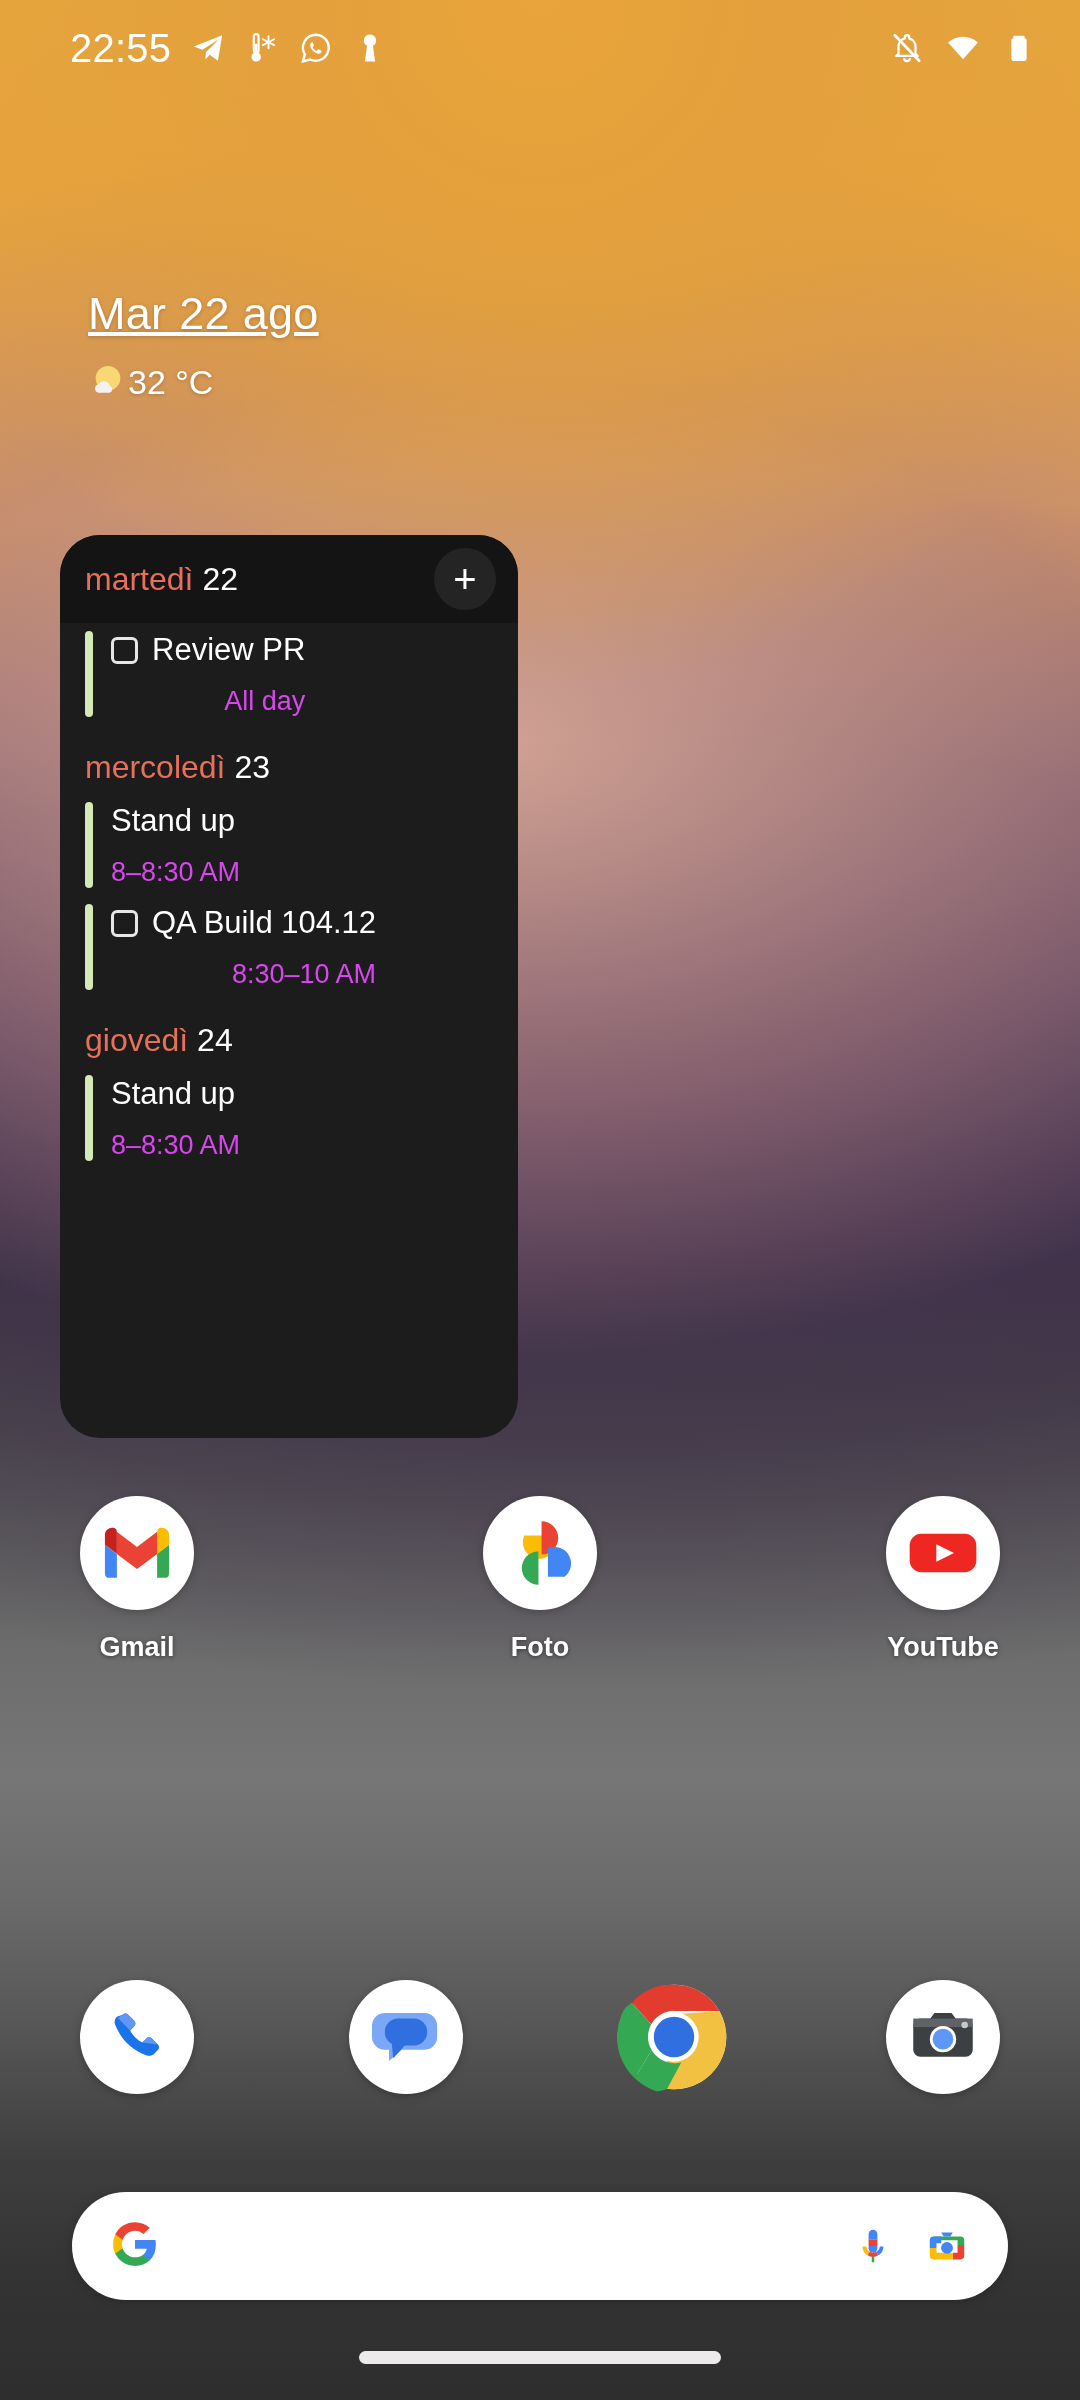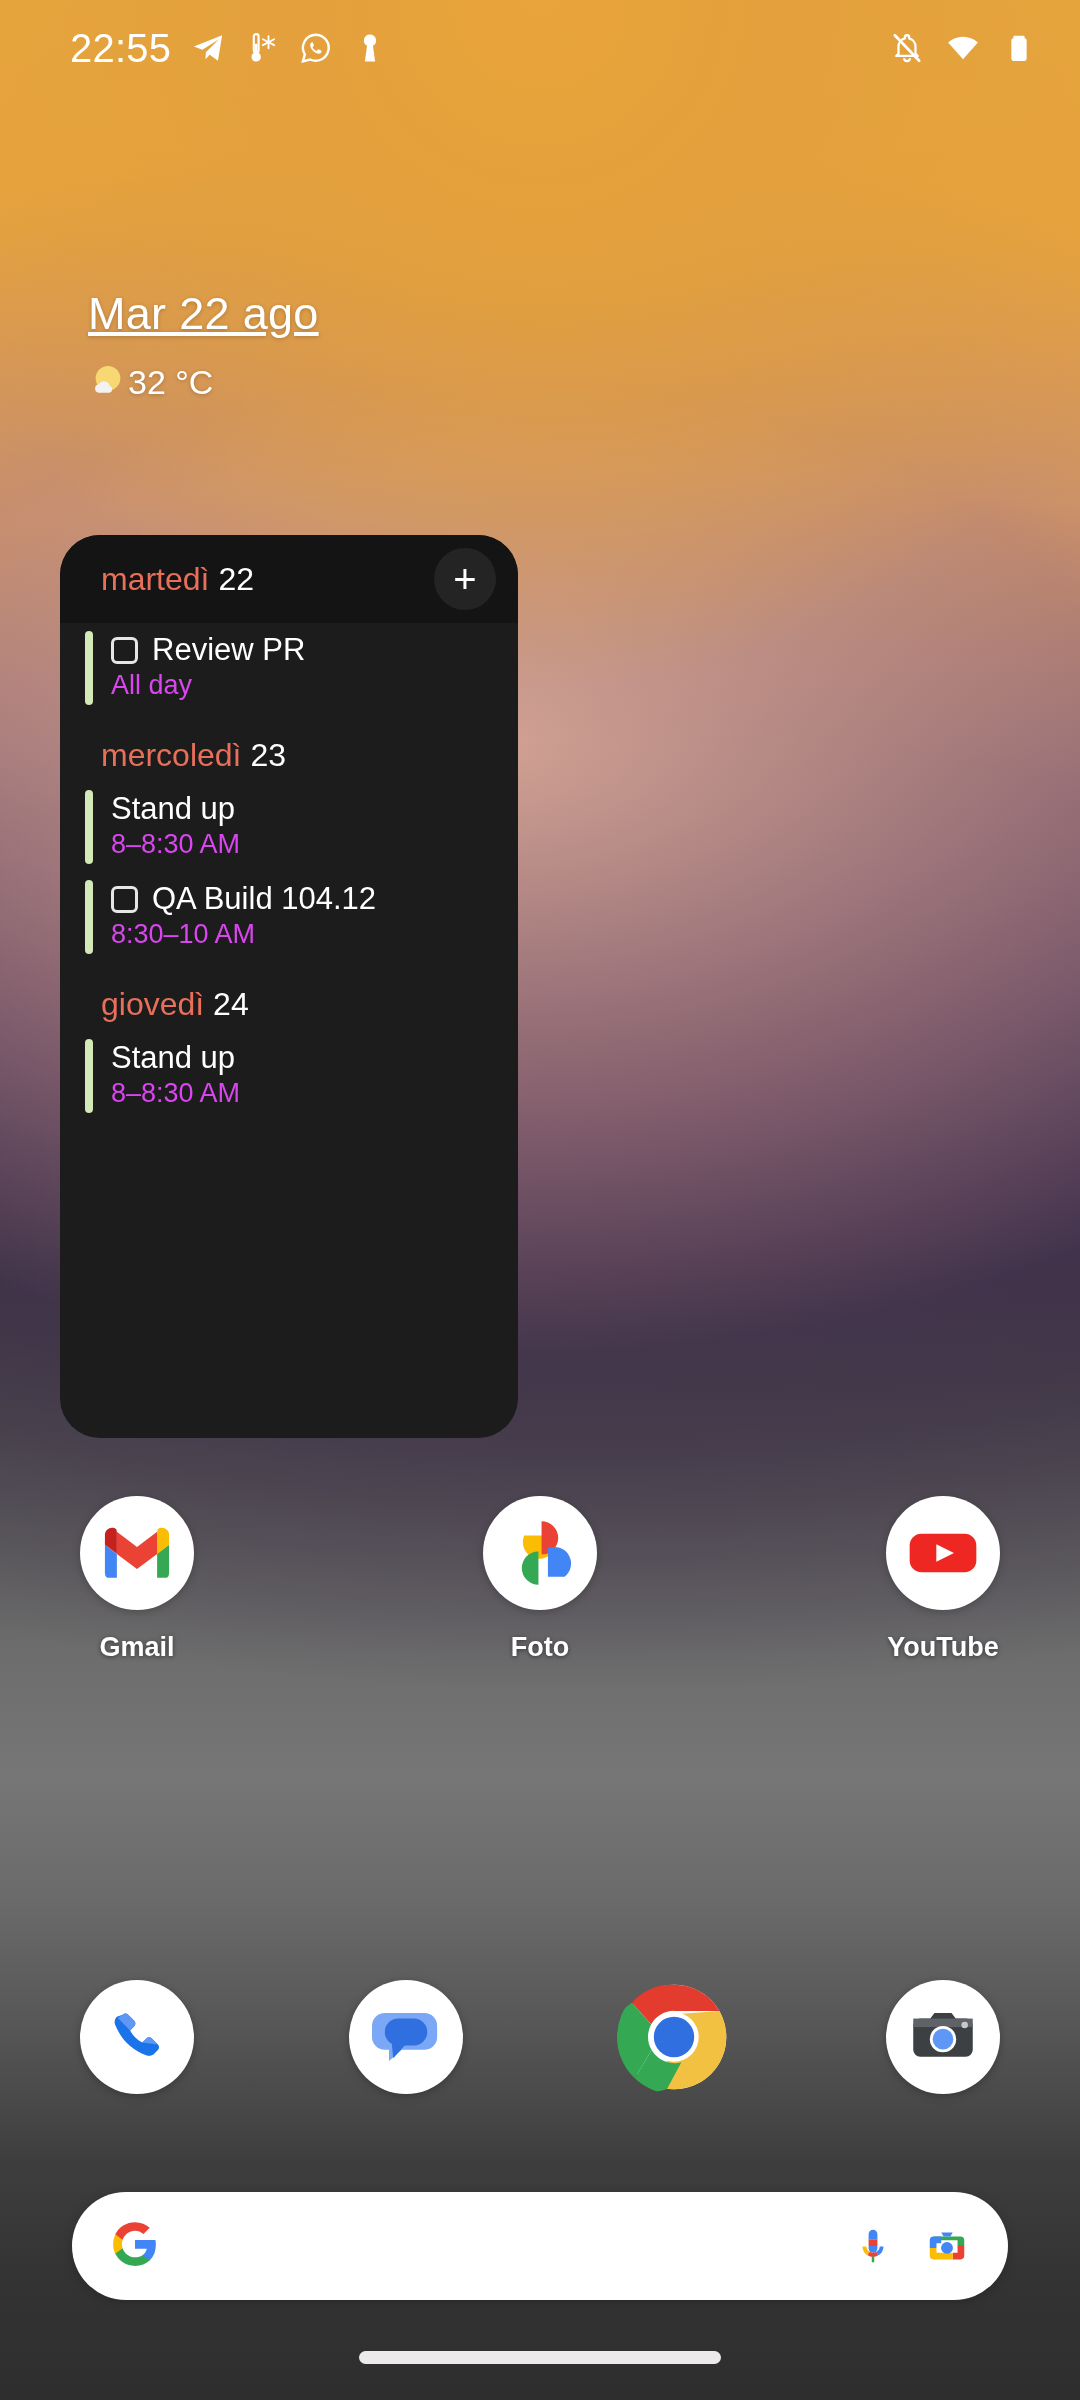"martedì" .day-name { margin-left: 16px -> none }
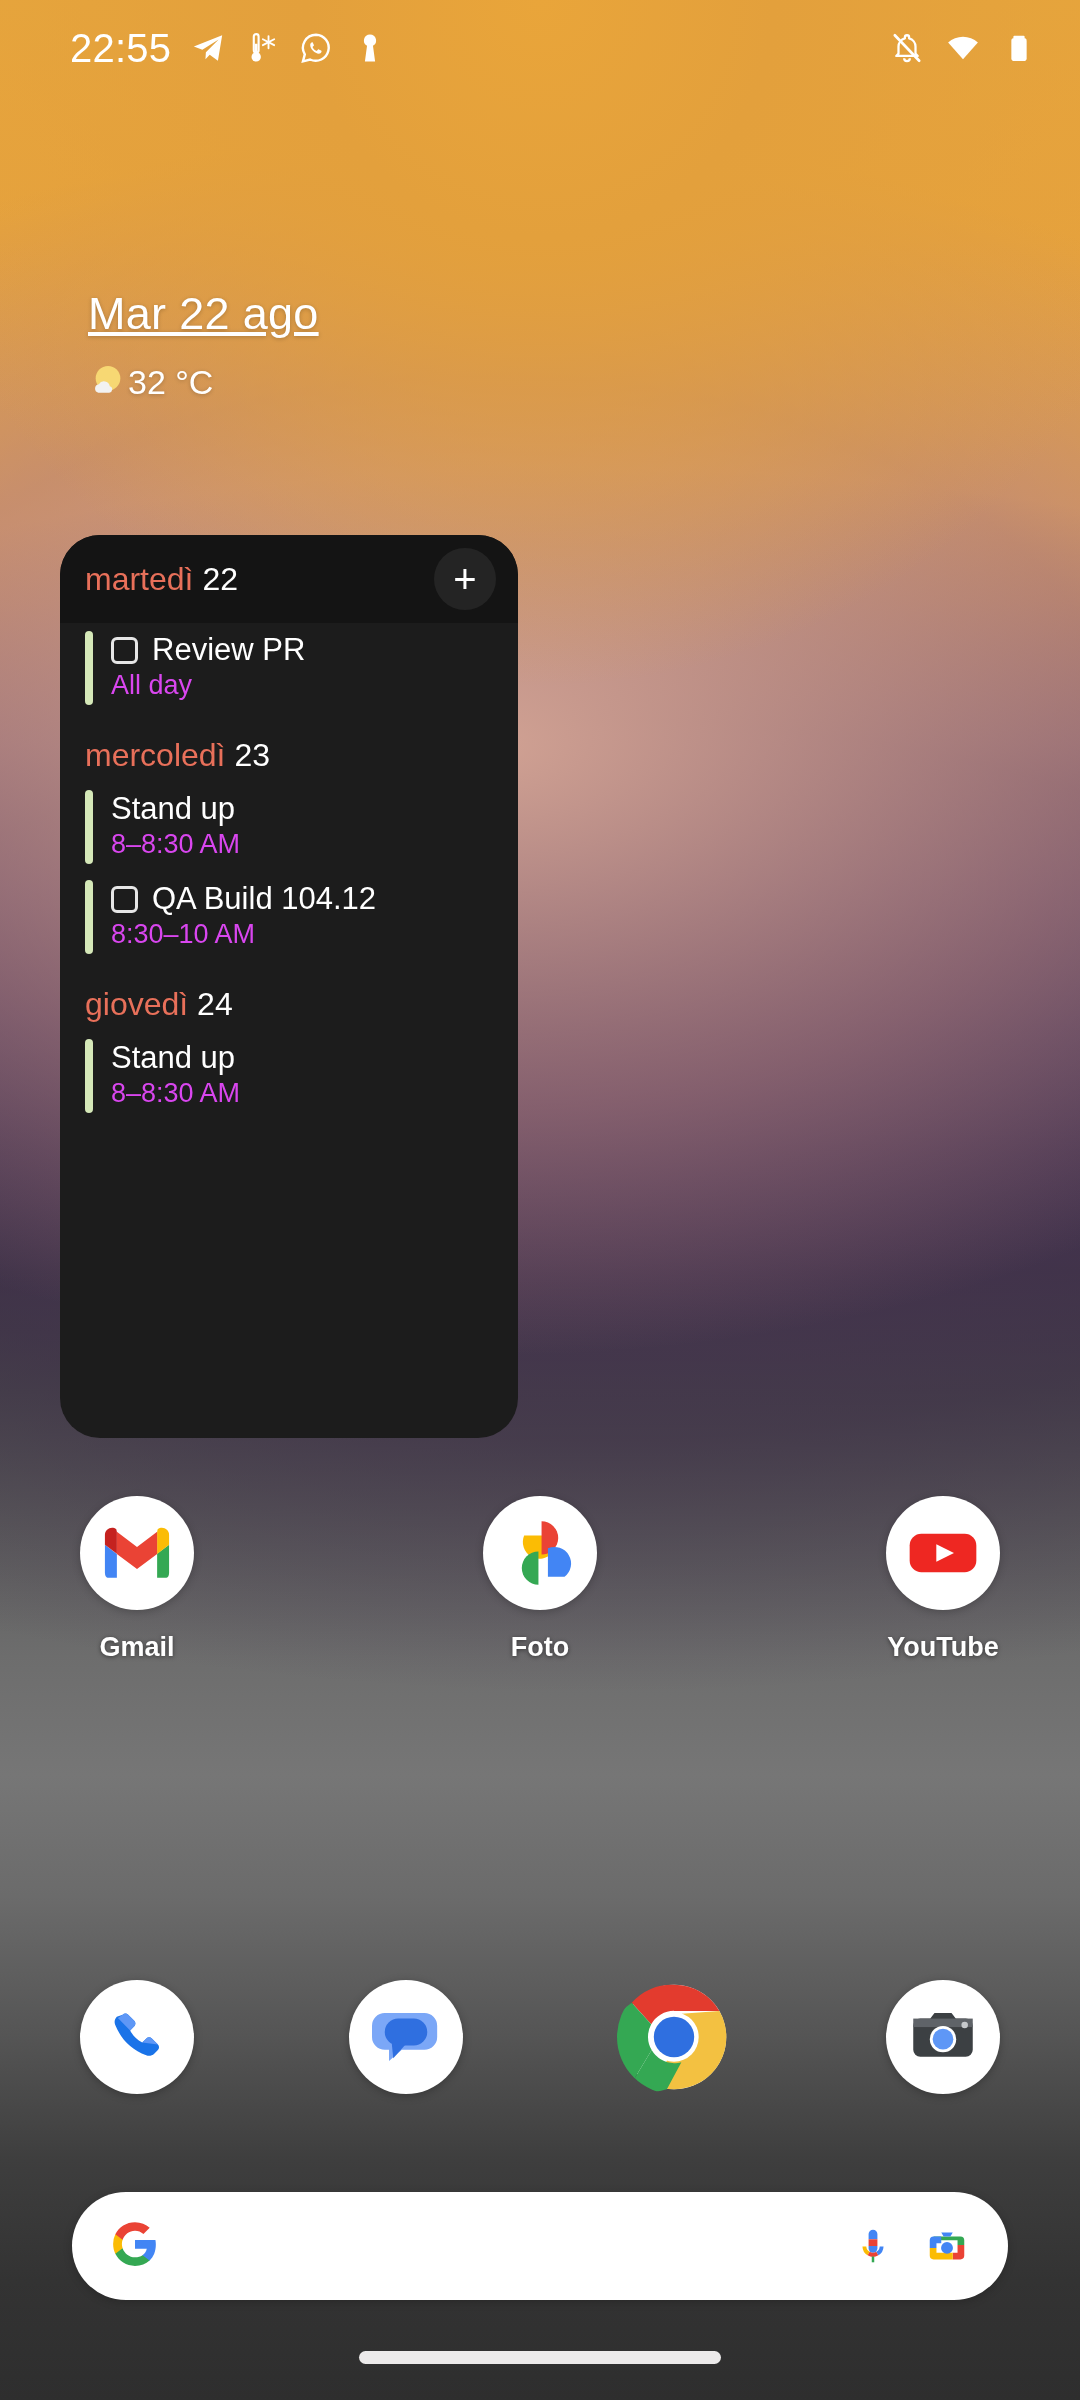"Review PR" .event-texts { gap: 2px -> 18px; text-align: none -> right }
